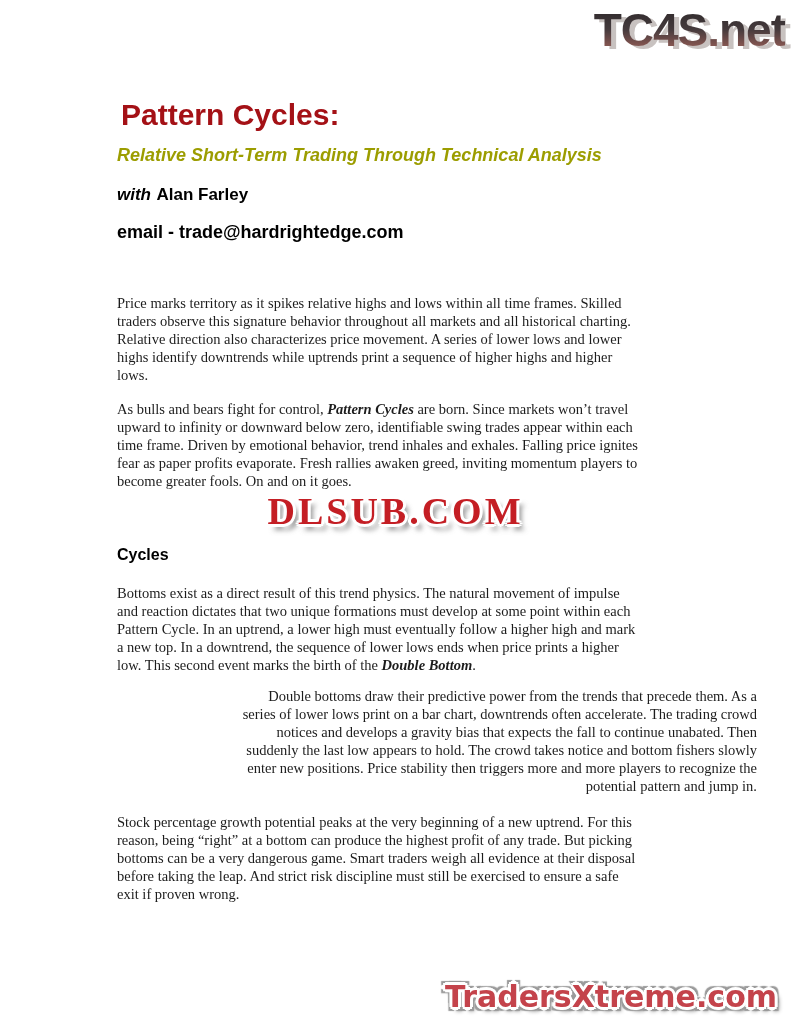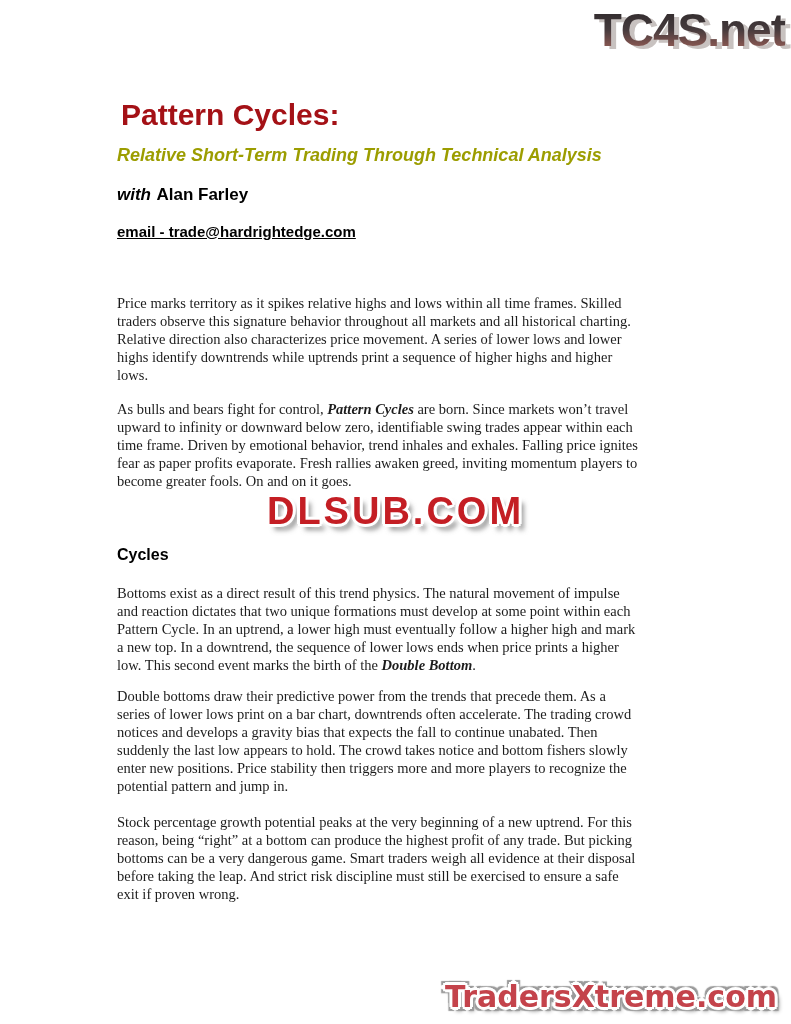"email - trade@hardrightedge.com" .email { font-size: 15px -> 18px; text-decoration: underline -> none }
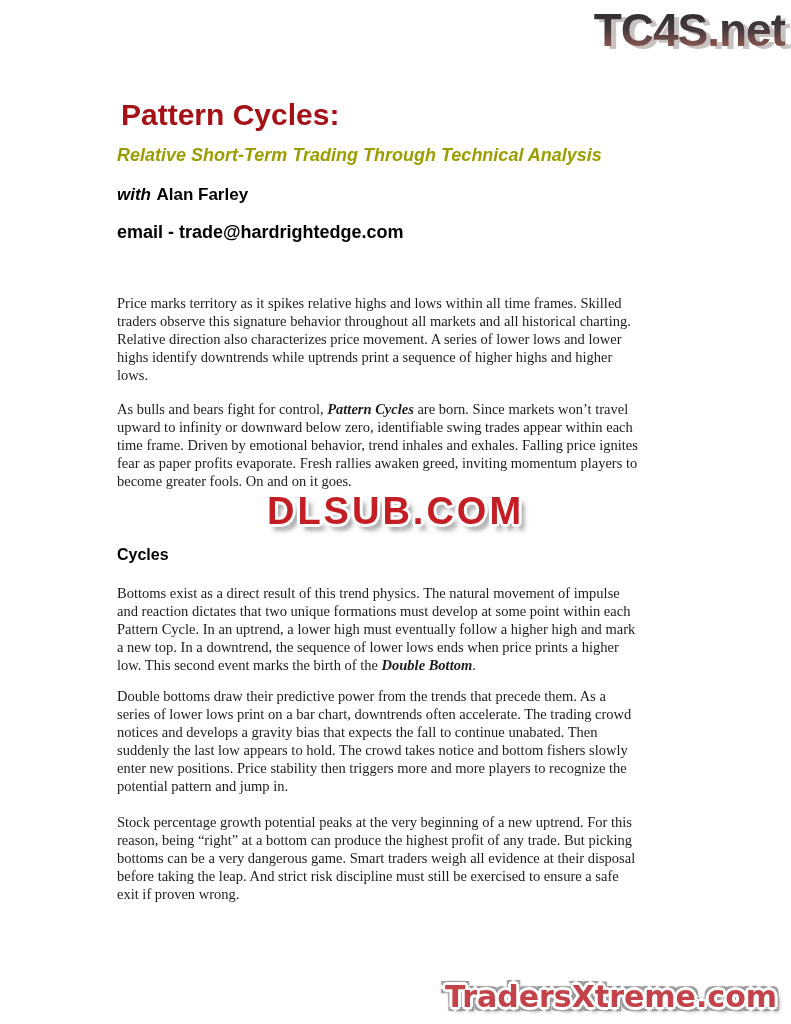"DLSUB.COM" .wm-mid { font-family: Liberation Sans, sans-serif -> Liberation Serif, serif }
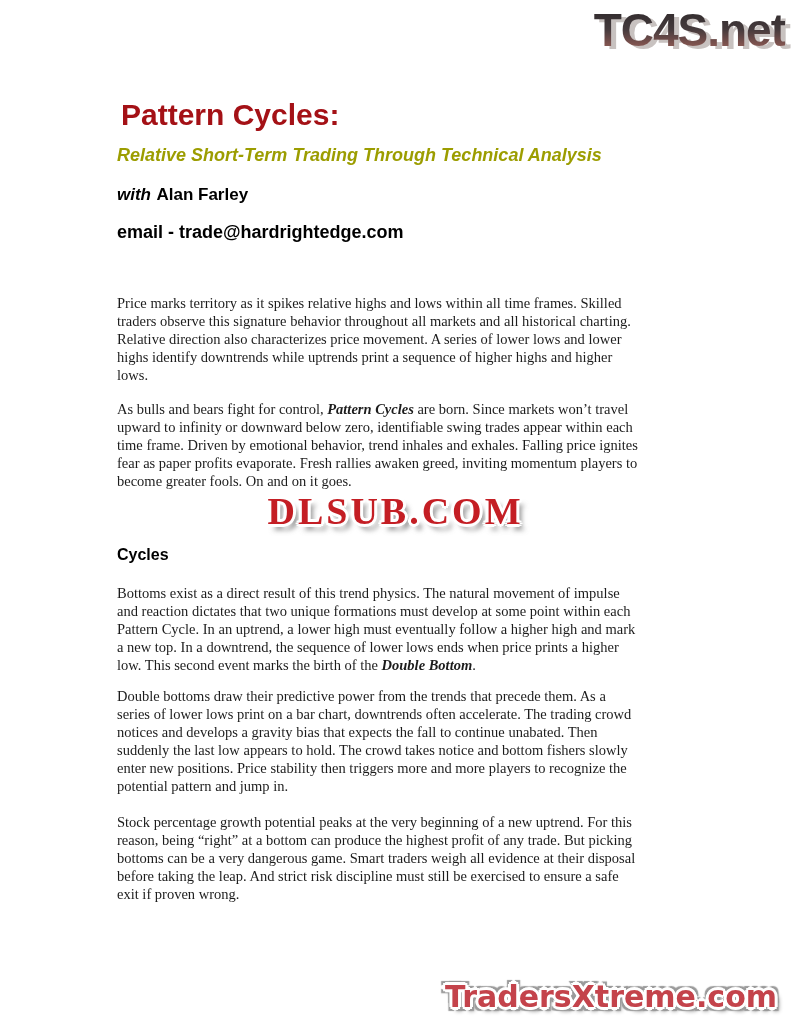"Double bottoms draw their predictive" .p4 { text-align: none -> right }
